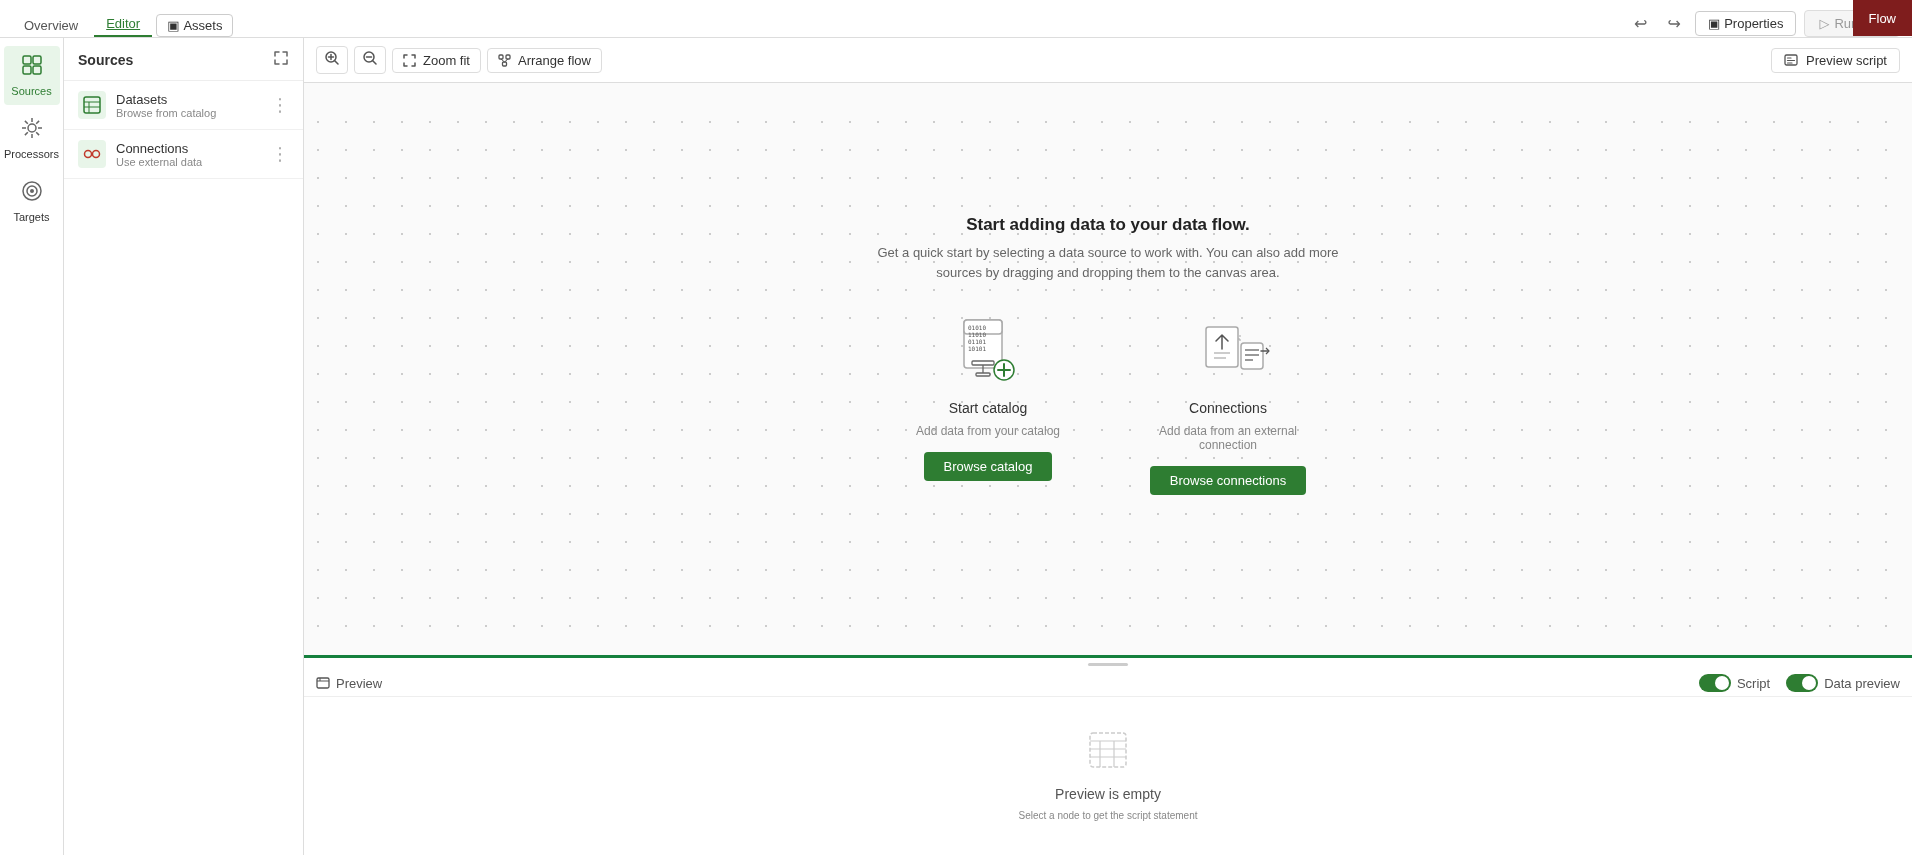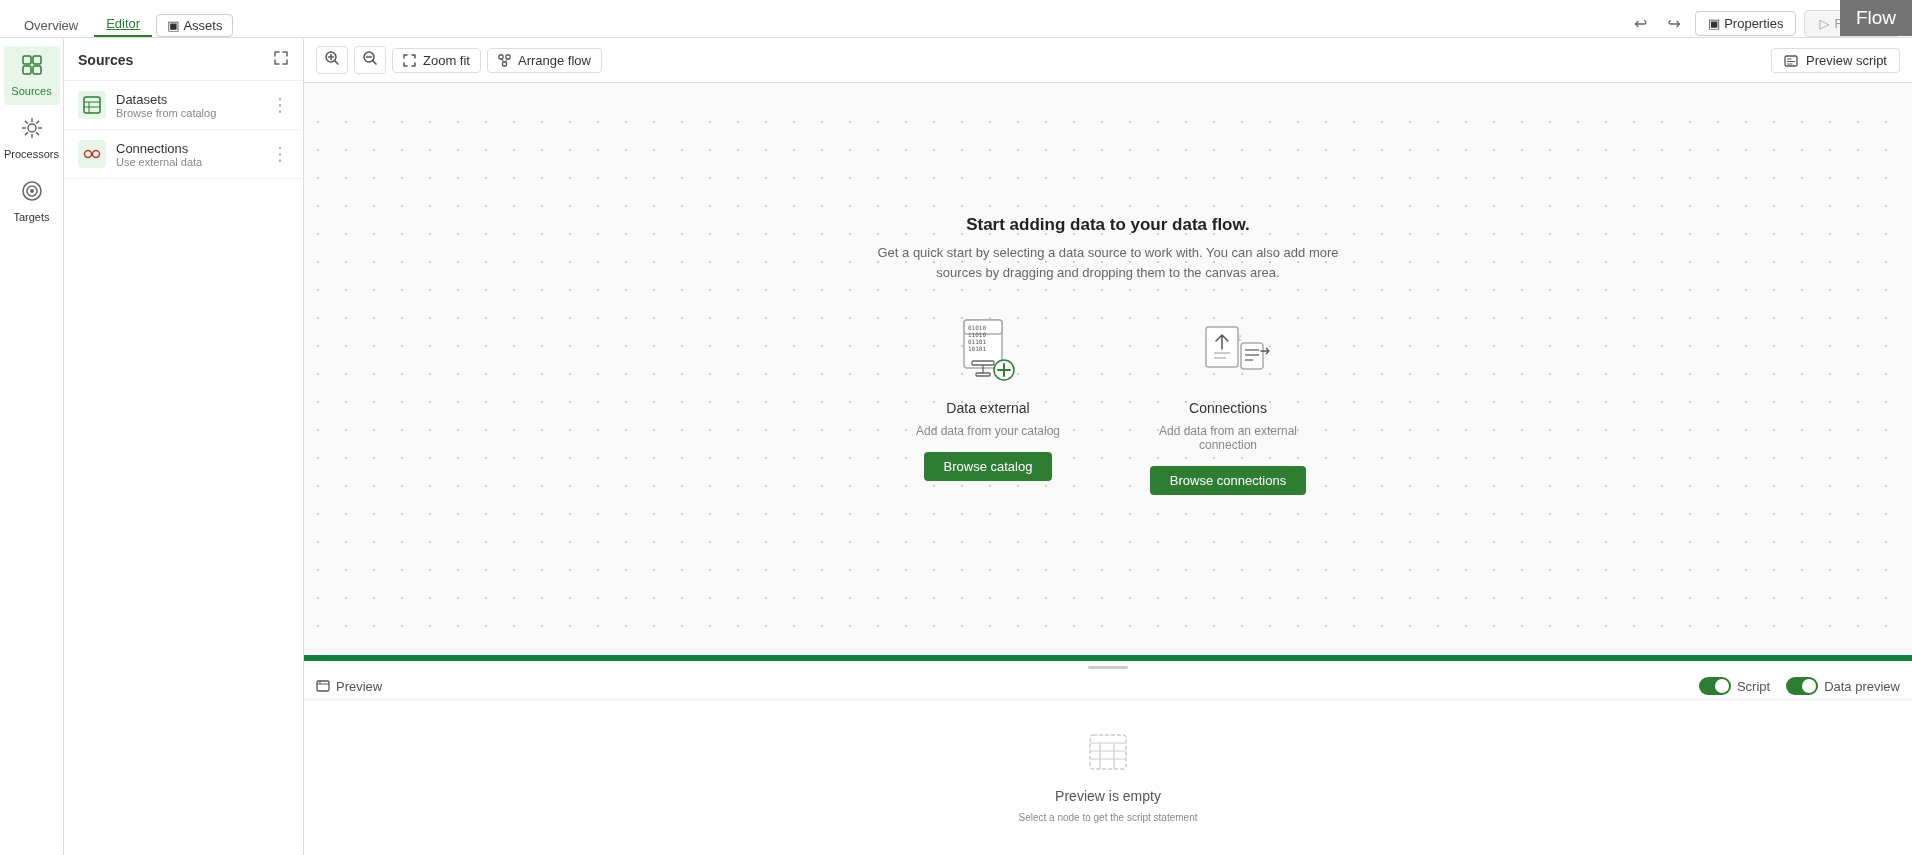"Flow" .flow-tab { background: #737373 -> #7f1d1d; font-size: 19px -> 13px }
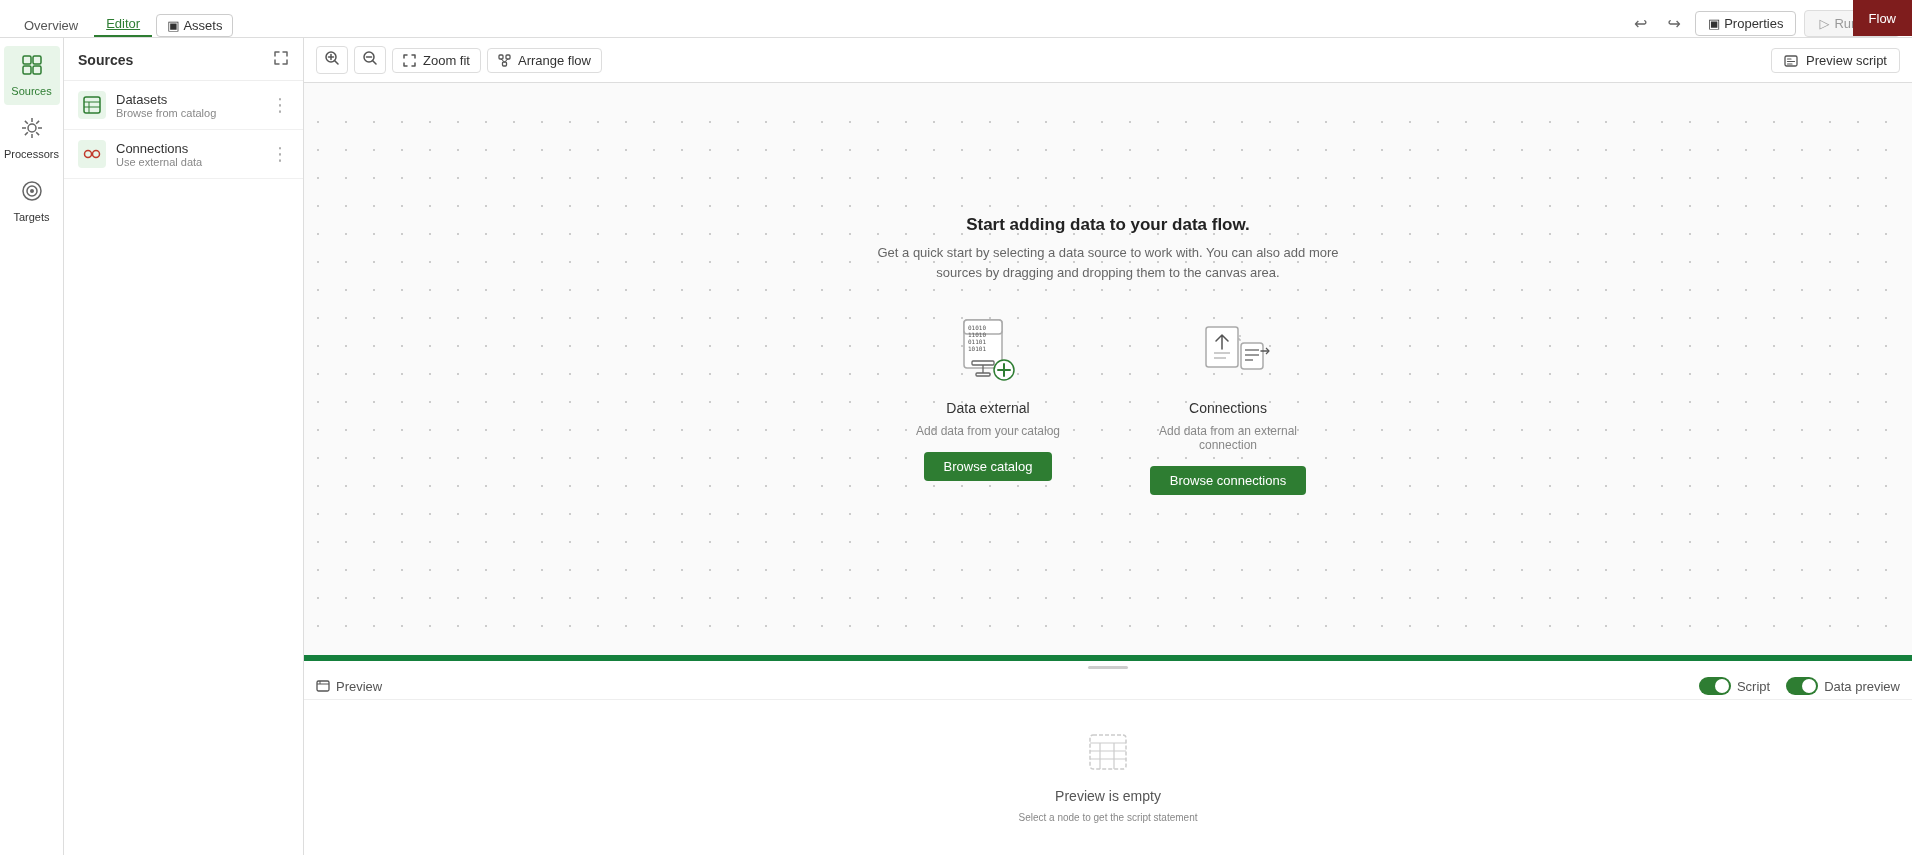"Preview script" .preview-script-btn { align-items: flex-end -> flex-start }
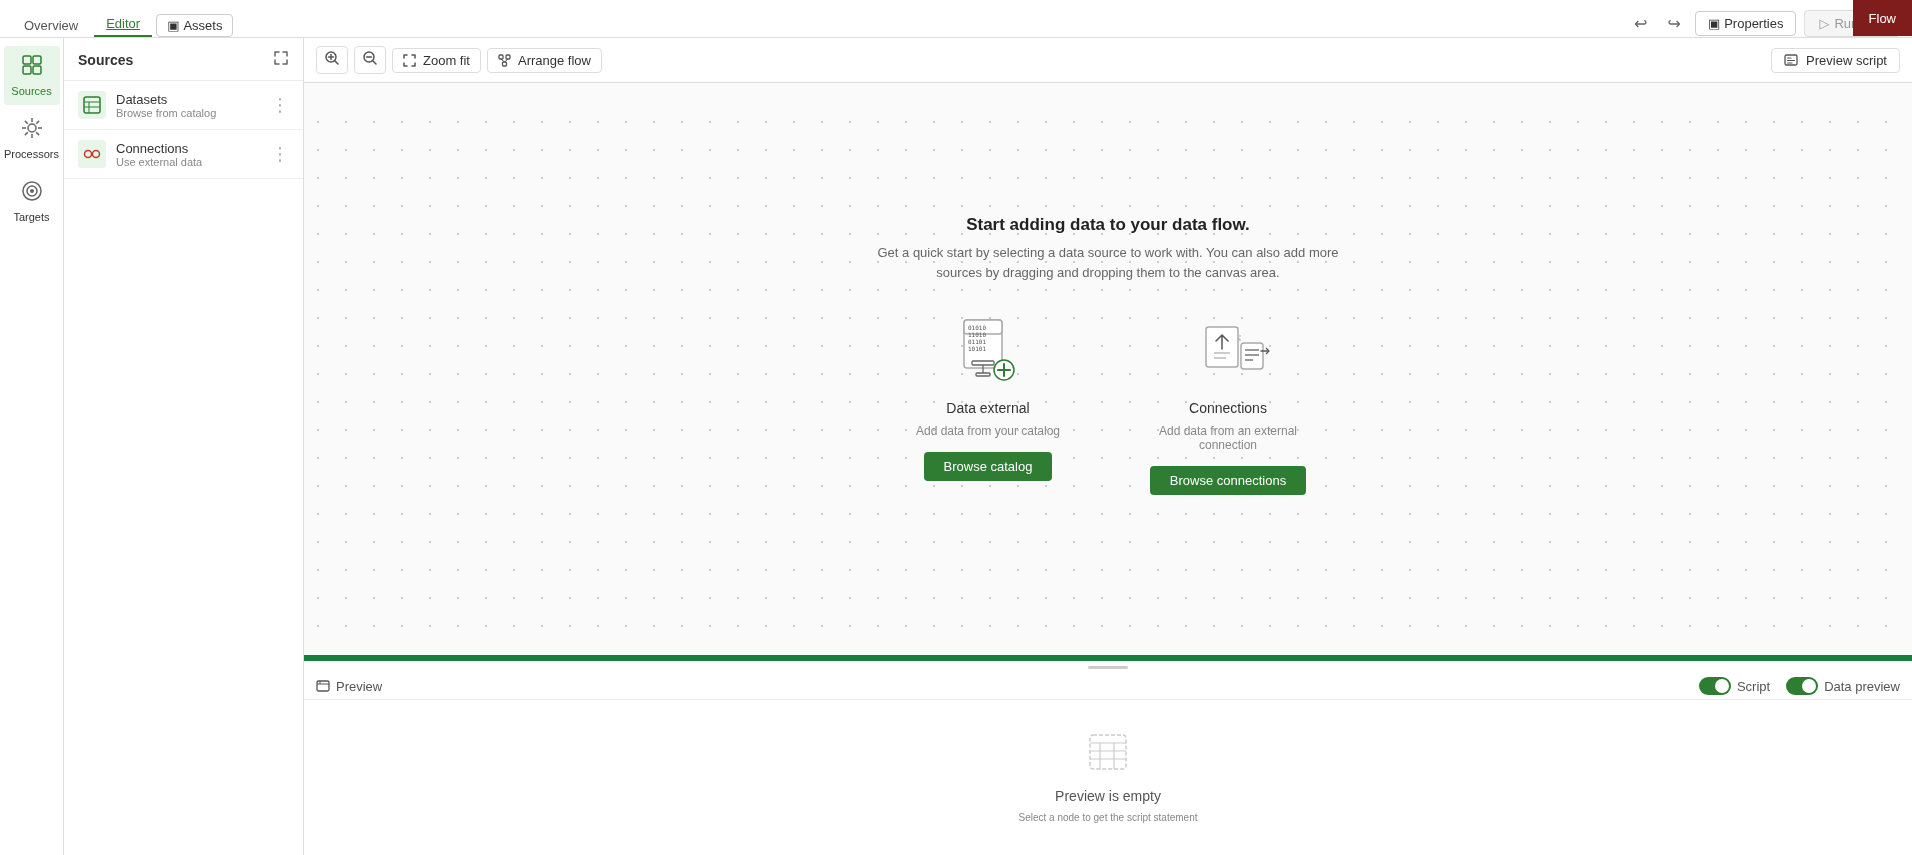"Data external" div.canvas-card-name { text: Data external -> Start catalog }
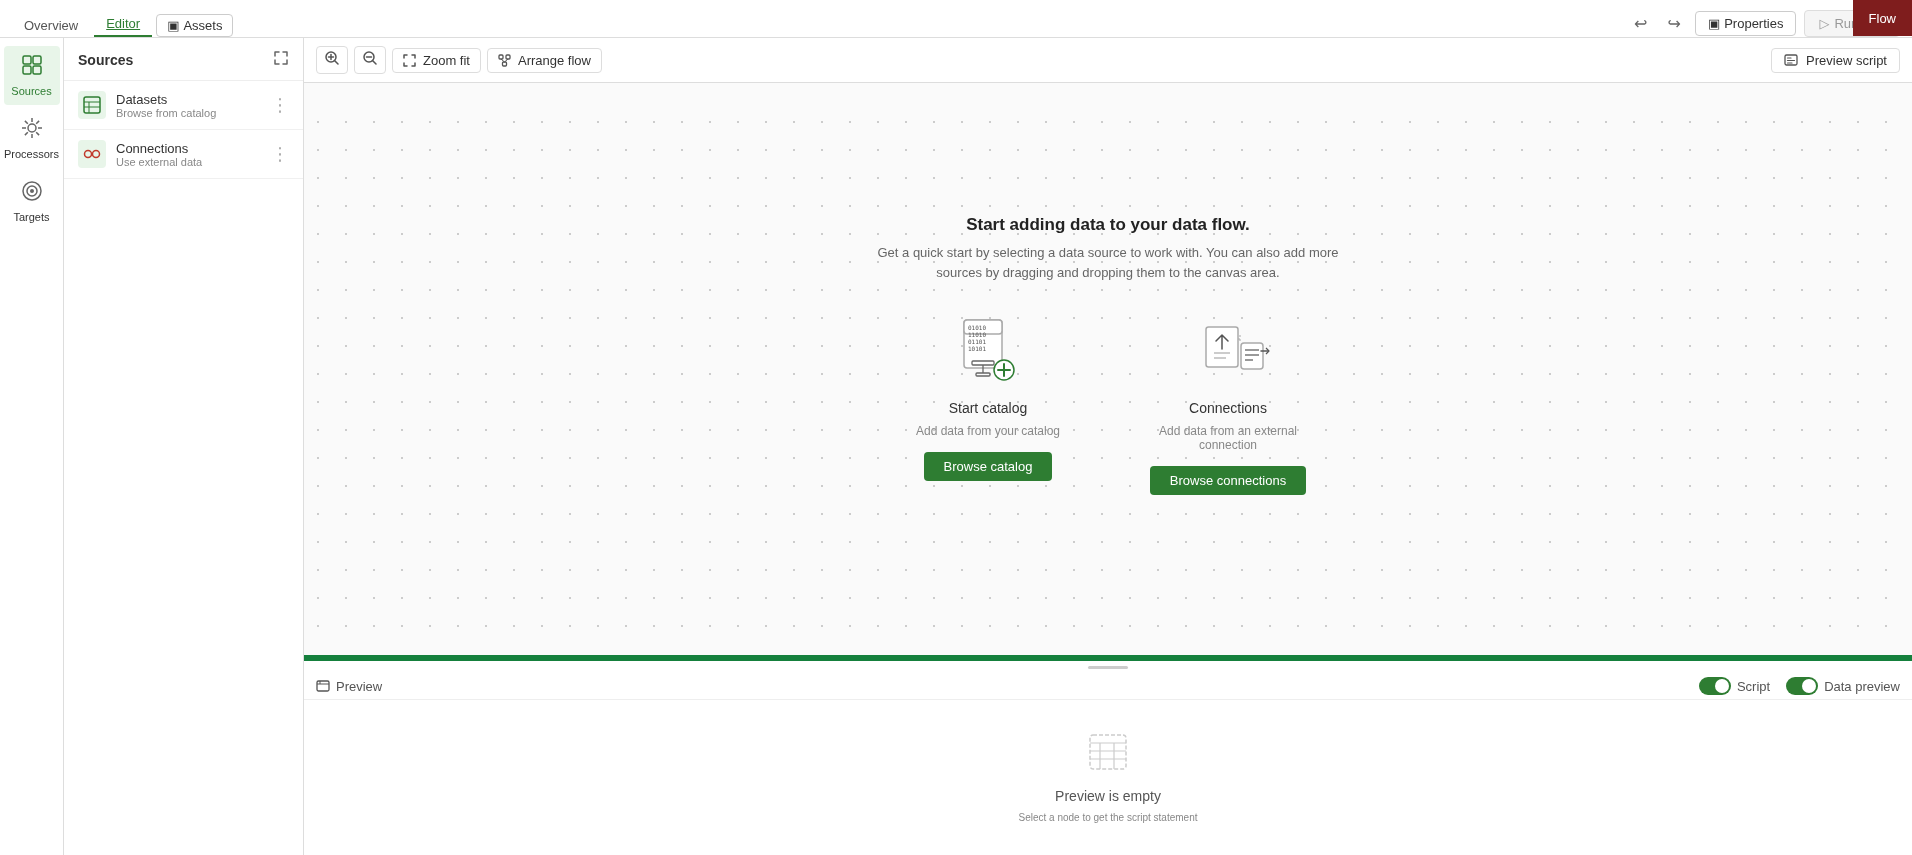"Preview" .bottom-panel { border-top: 6px solid #15803d -> 3px solid #15803d }
